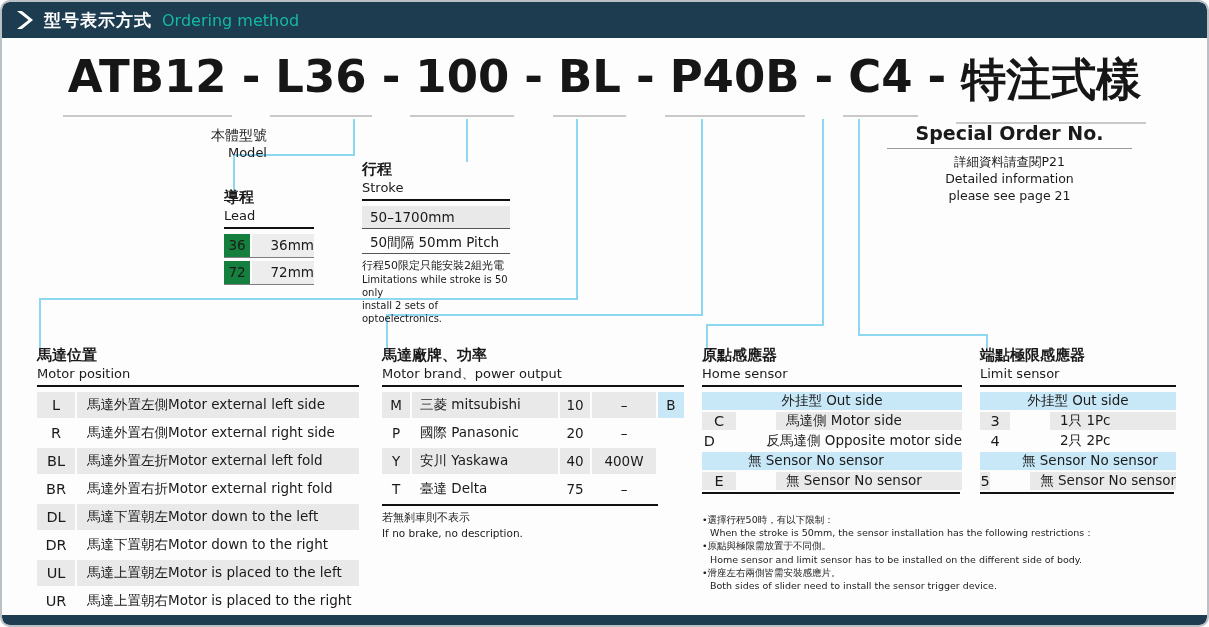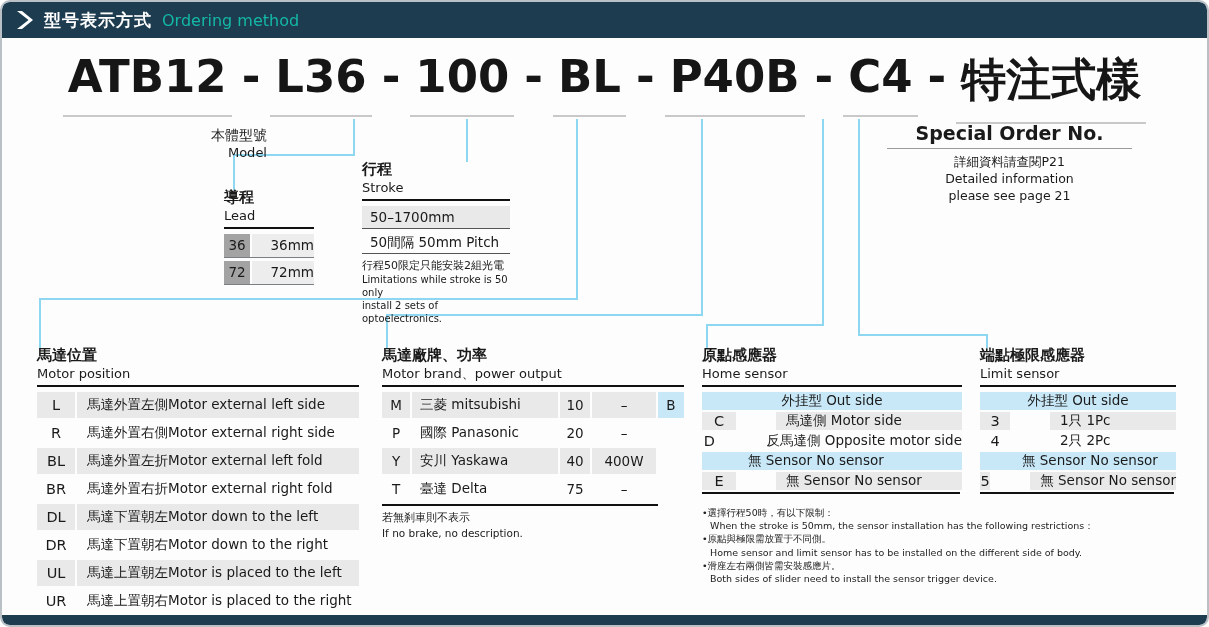"36" .lead-row .c { background: #a3a3a3 -> #15803d }
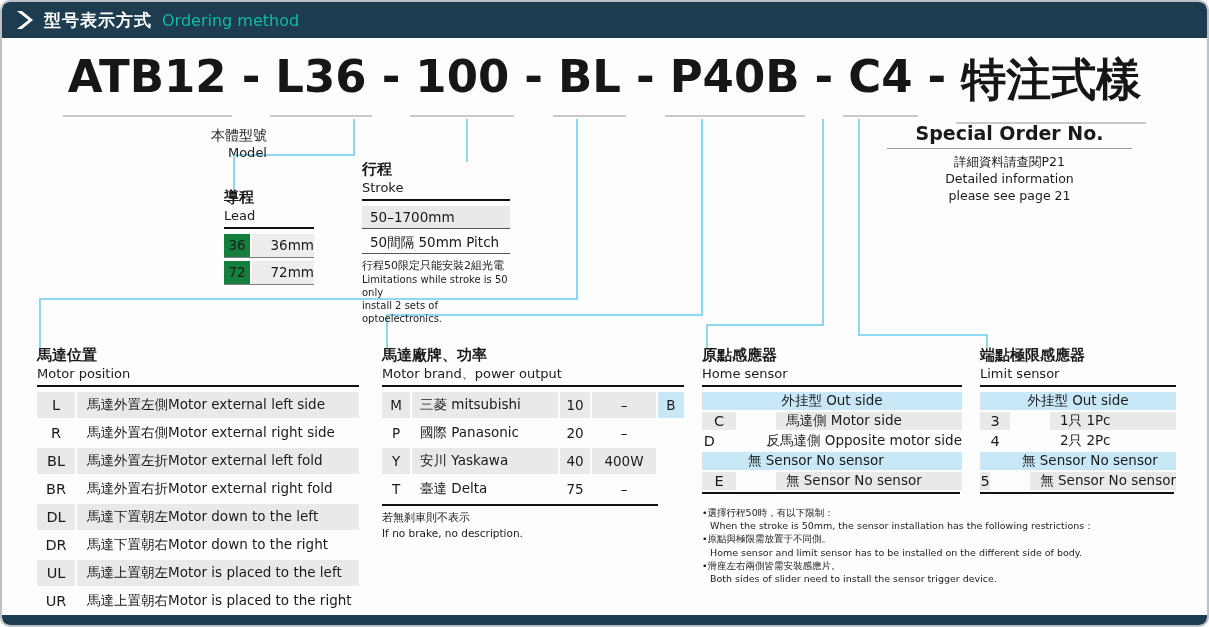"•選擇行程50時，有以下限制：" .sensor-notes { margin-top: 12px -> 19px }
